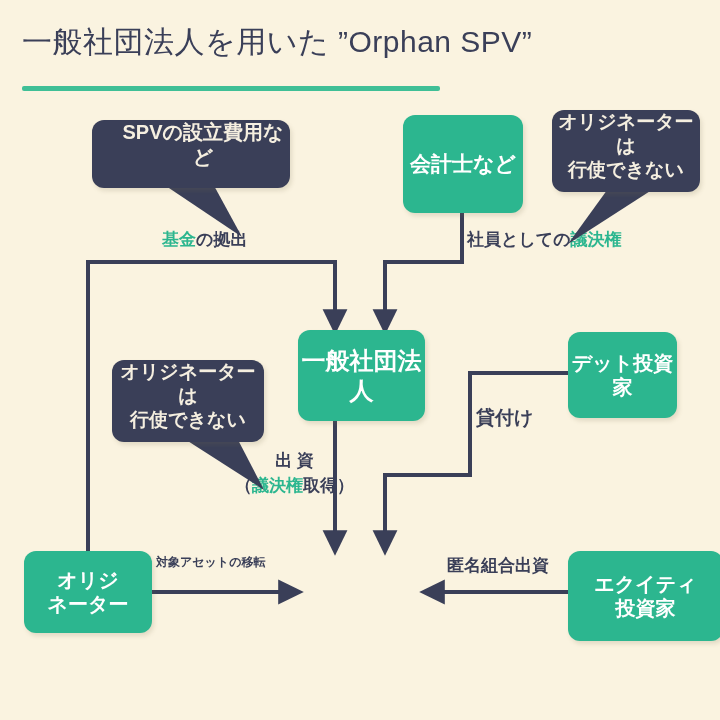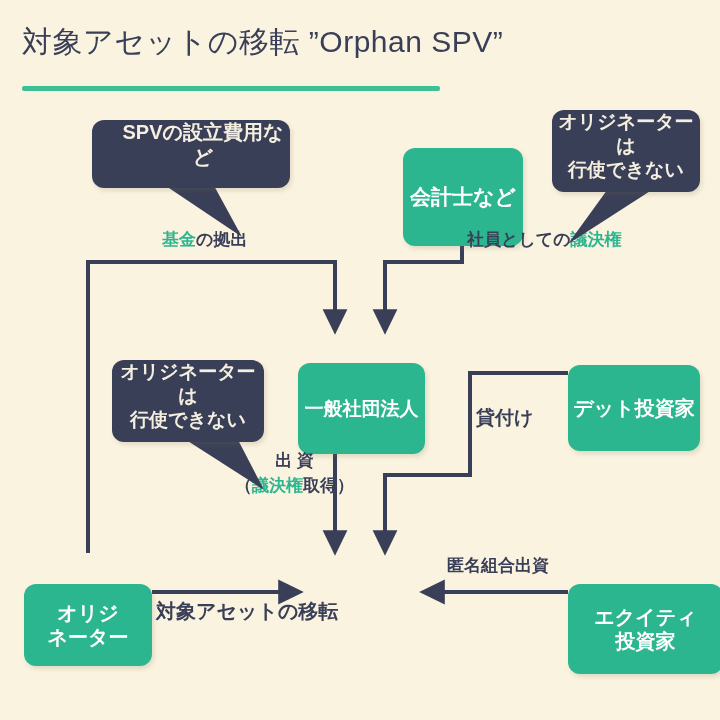"対象アセットの移転 ”Orphan SPV”" div.title { text: 対象アセットの移転 -> 一般社団法人を用いた }
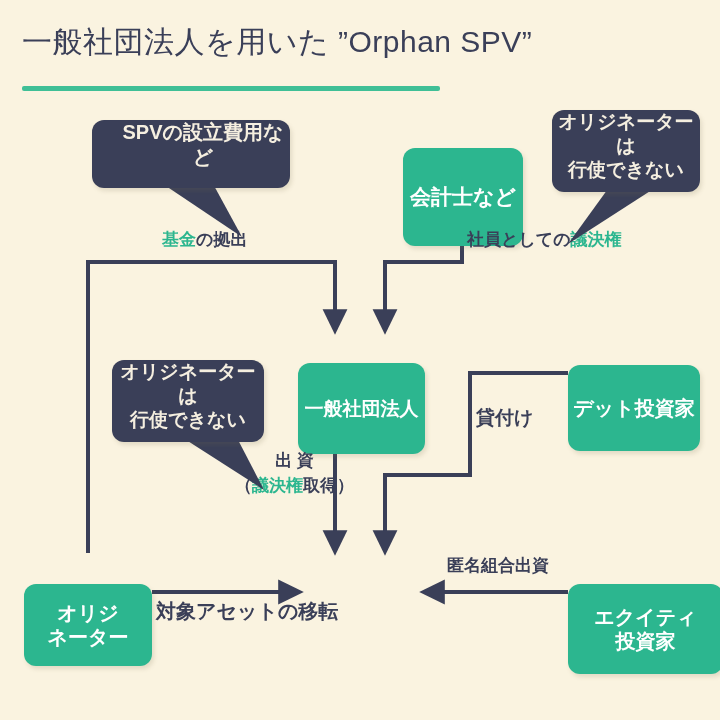"会計士など" .node { margin-top: 33px -> none }
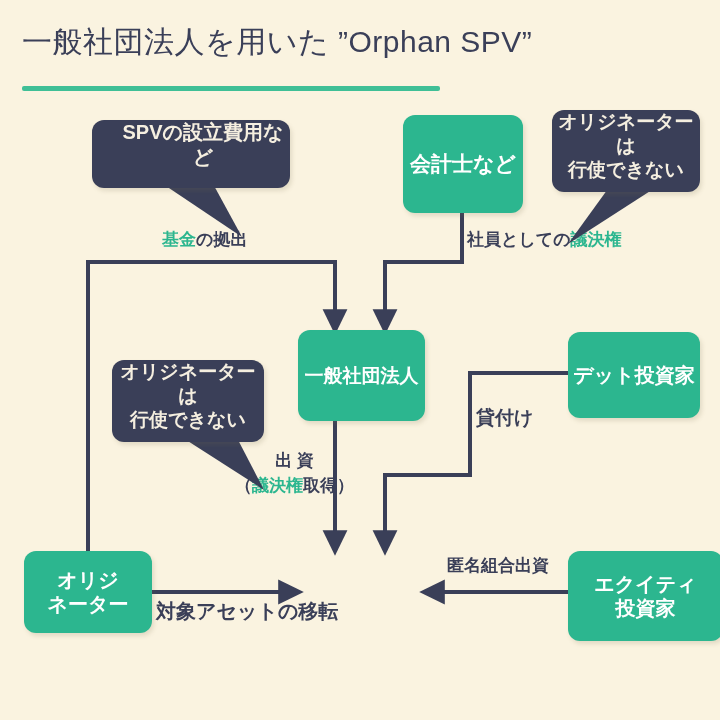"一般社団法人" div.node { font-size: 19px -> 24px }
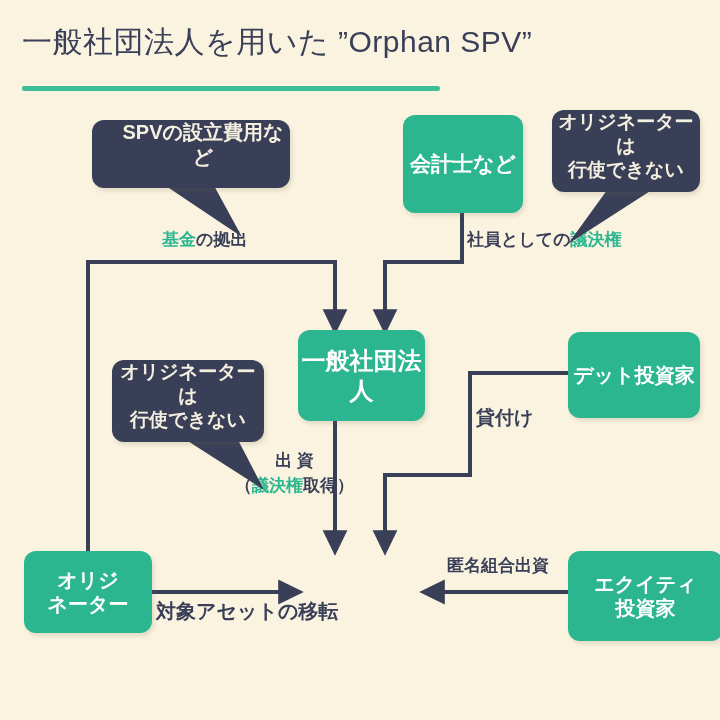"デット投資家" div.node { width: 132px -> 109px }
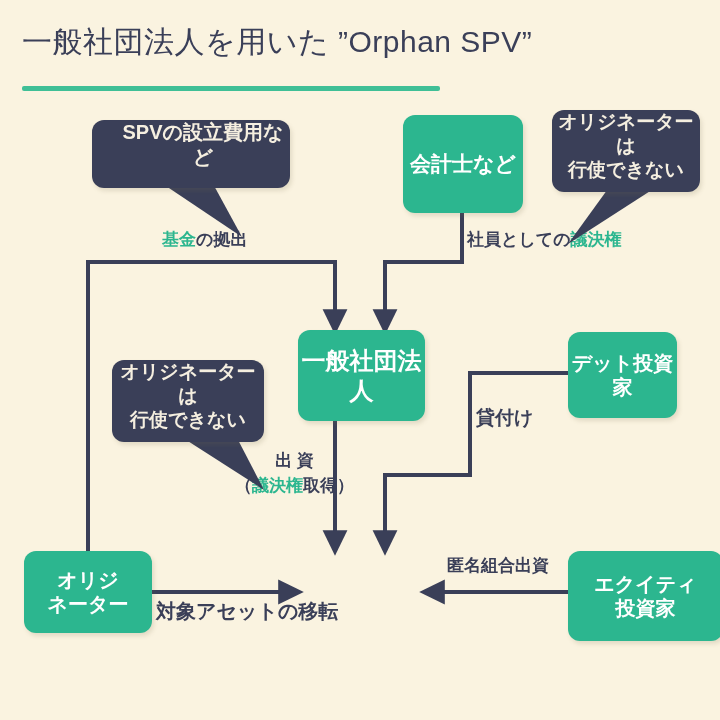"対象アセットの移転" div.elabel { font-size: 20px -> 12px; margin-top: 43px -> none }
